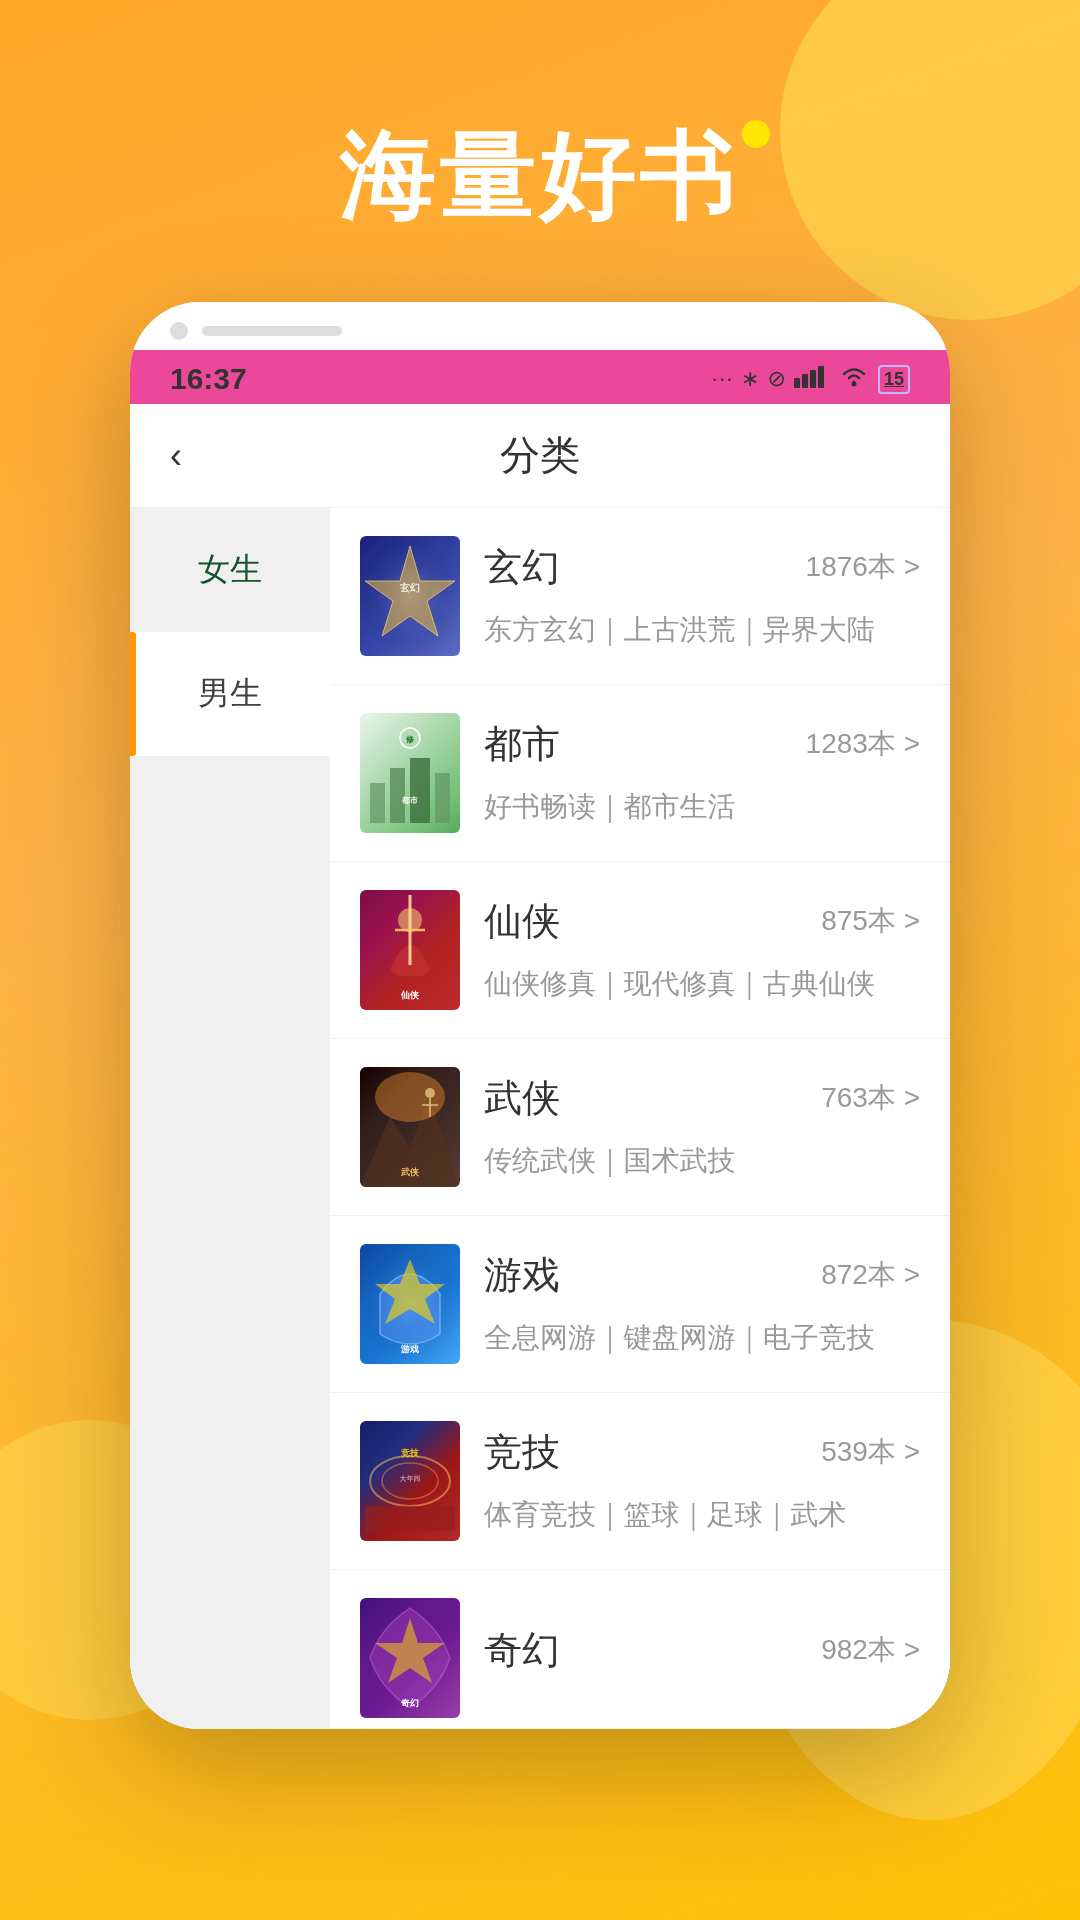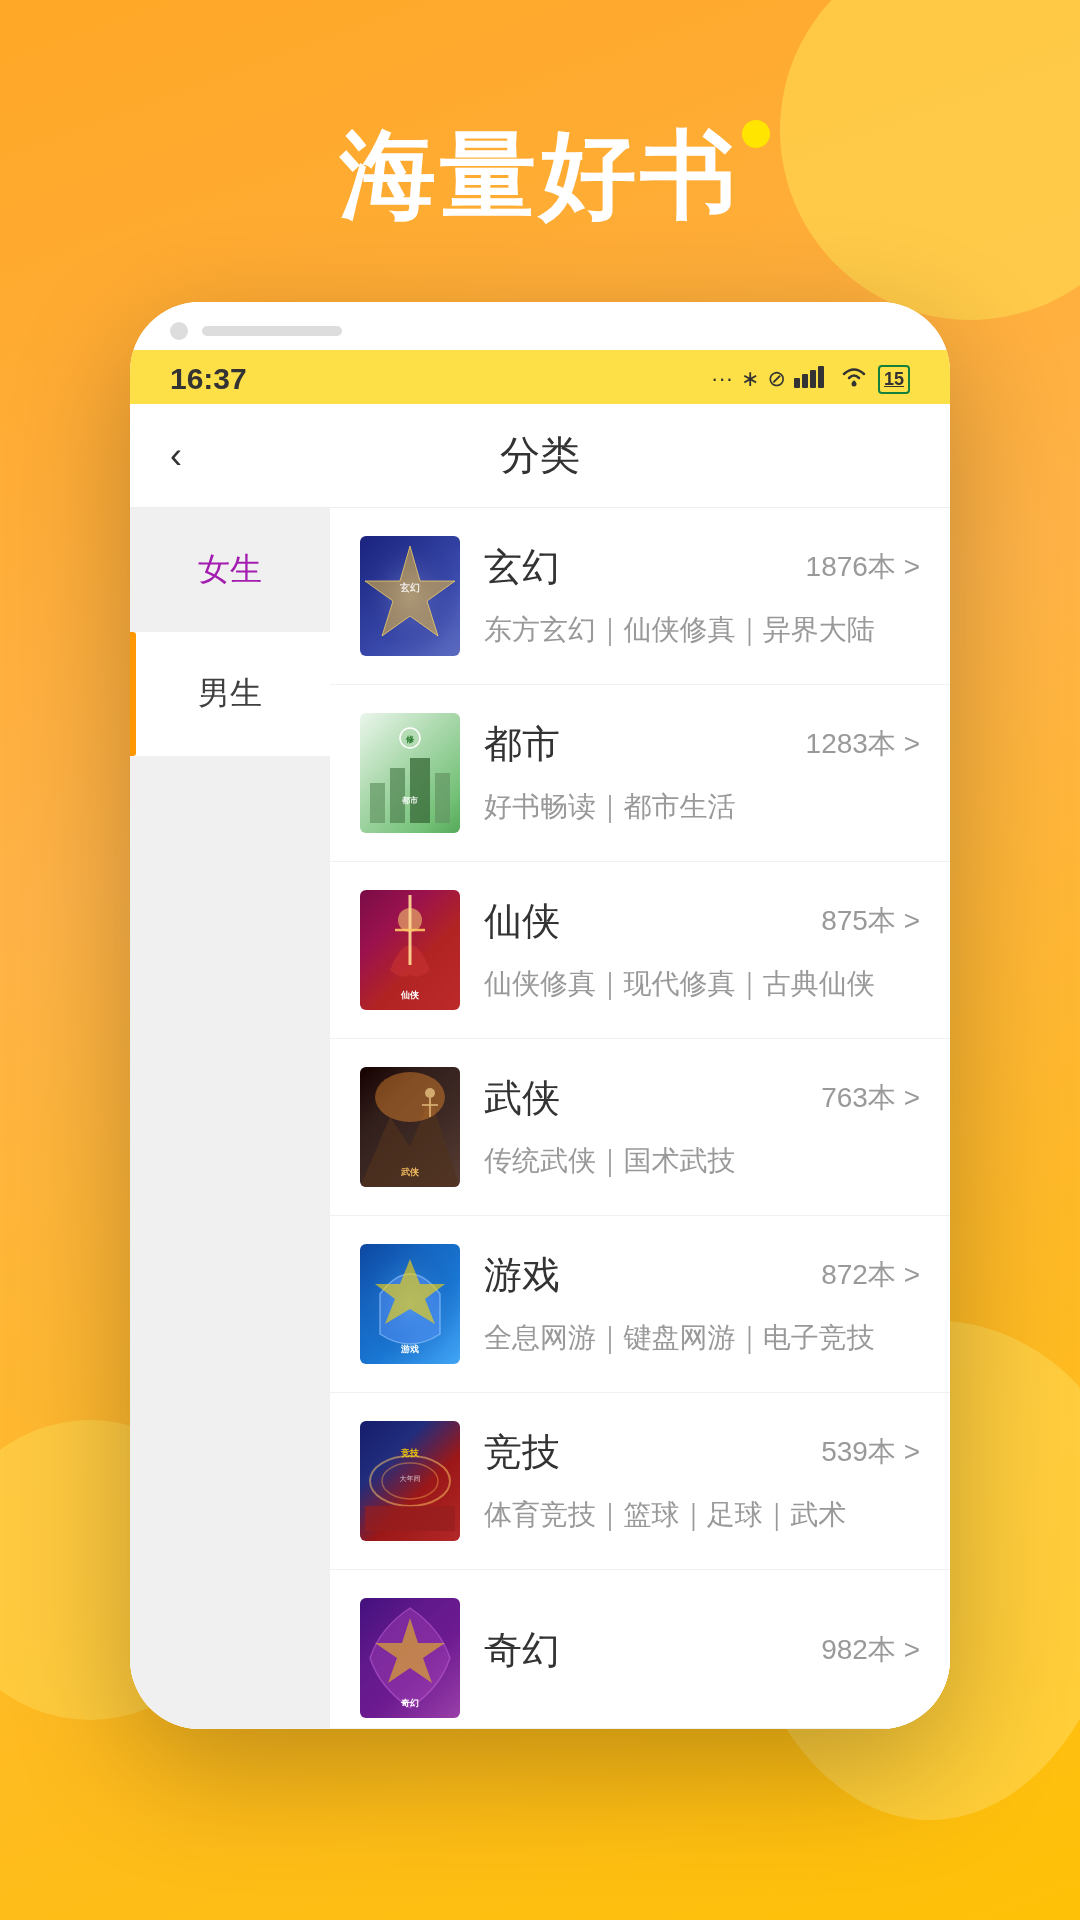"16:37" .status-bar { background: #fde047 -> #ec4899 }
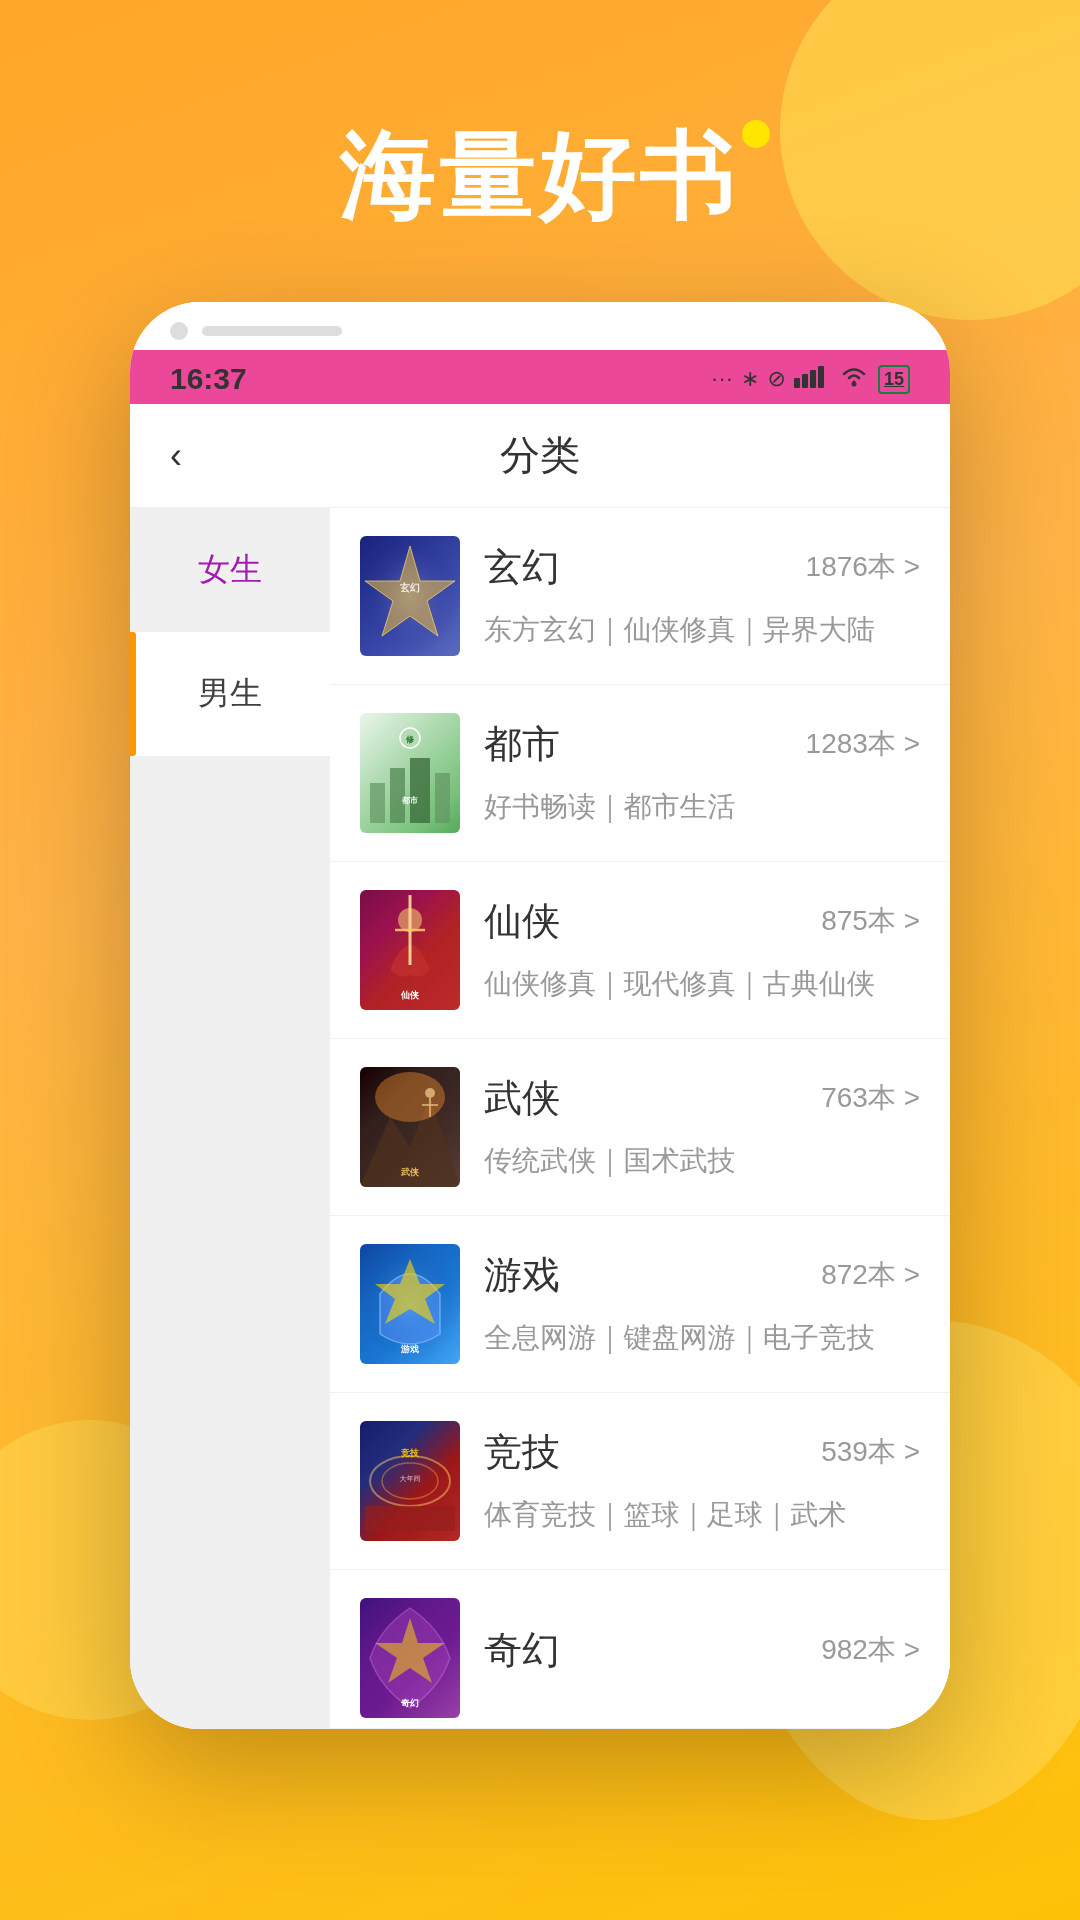"15" .battery-box { border: 2px solid #15803d -> 2px solid #c4b5fd }
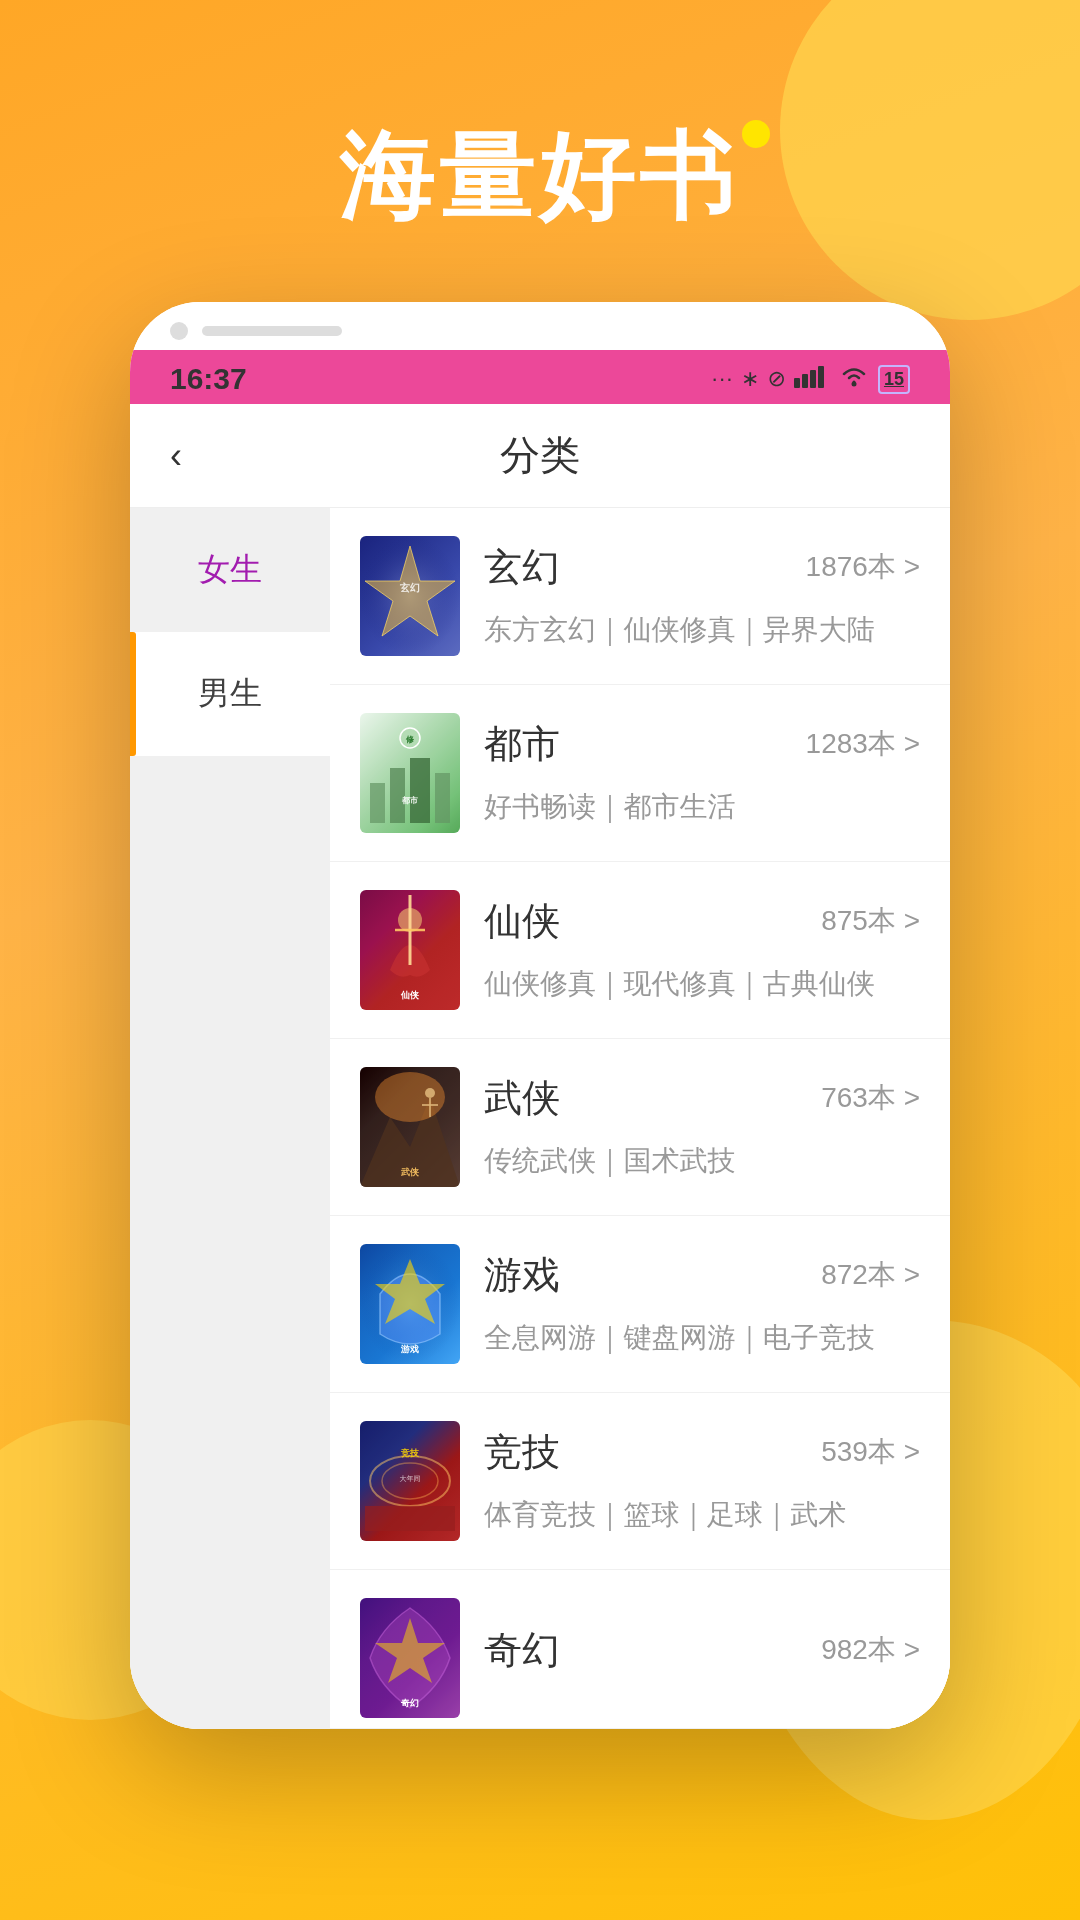"女生" .sidebar-item { color: #a21caf -> #14532d }
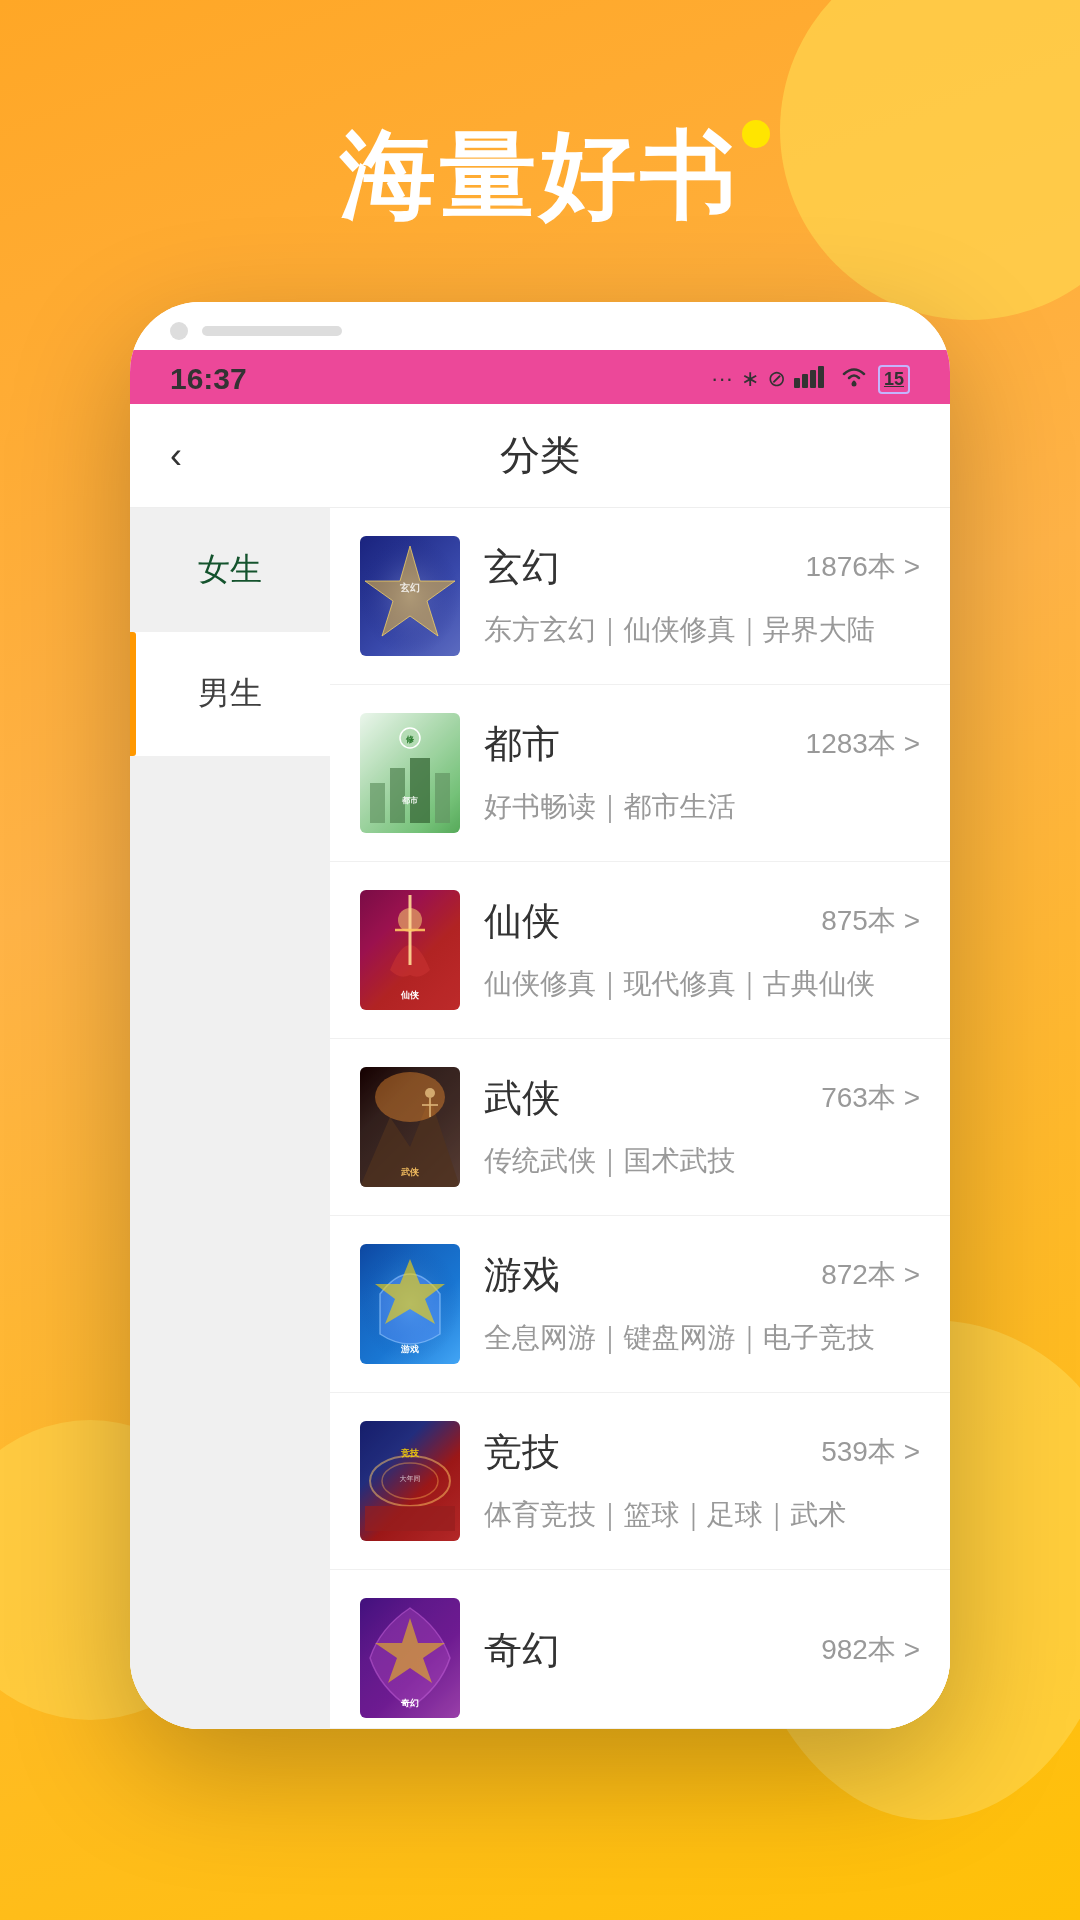"东方玄幻｜仙侠修真｜异界大陆" div.category-tags { text: 仙侠修真 -> 上古洪荒 }
